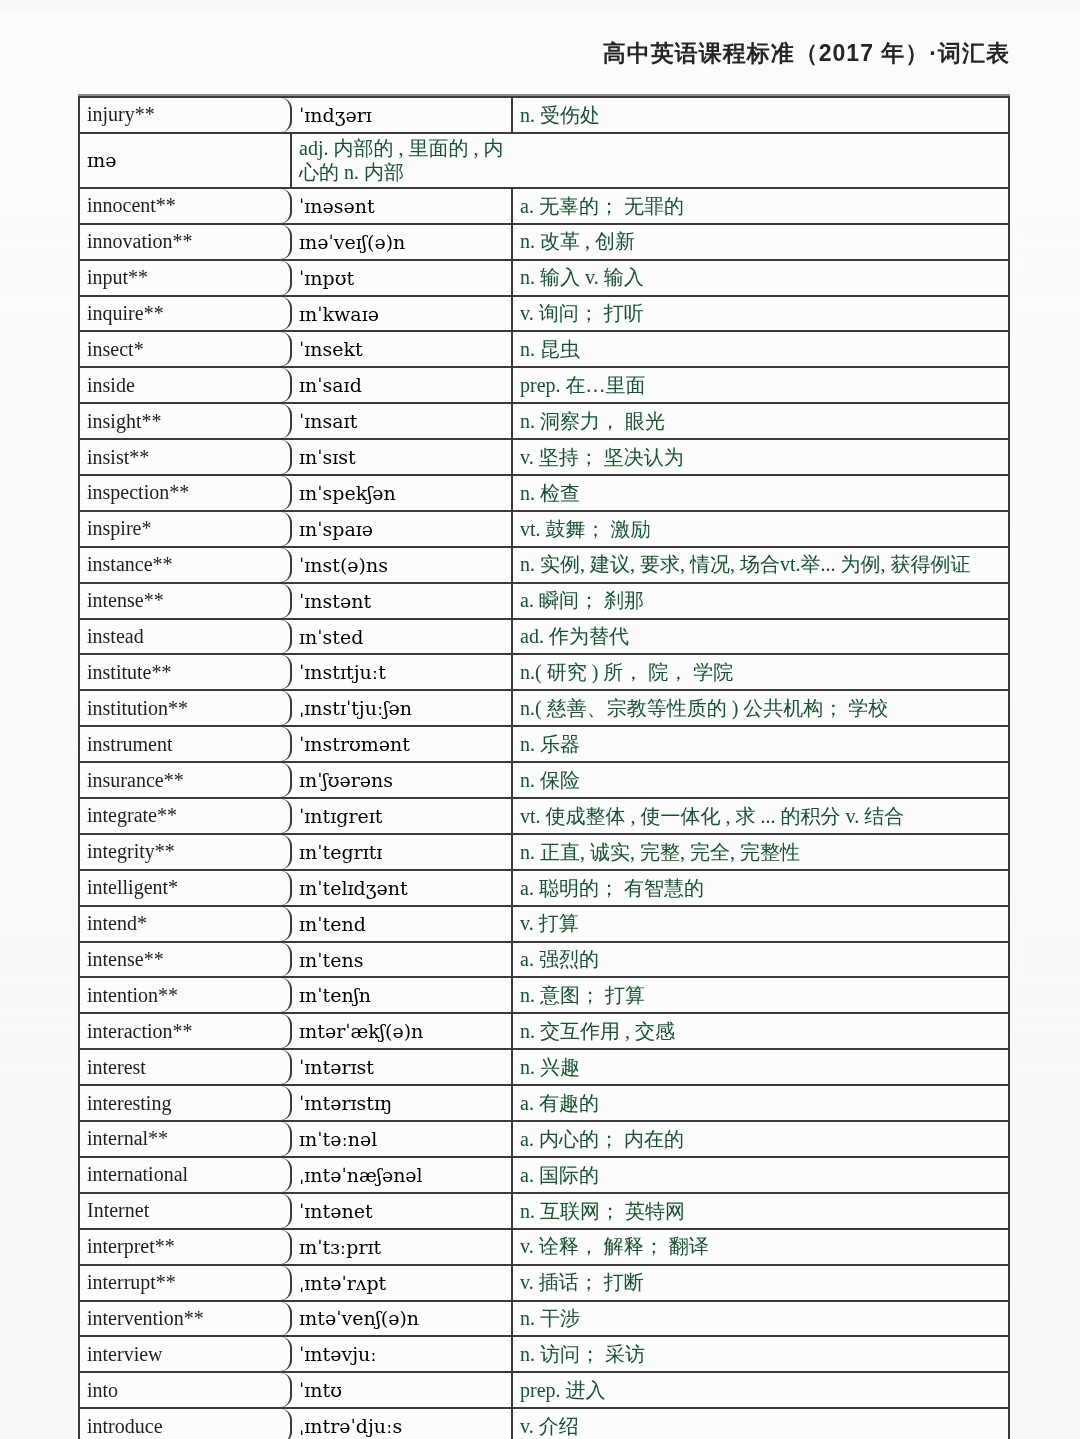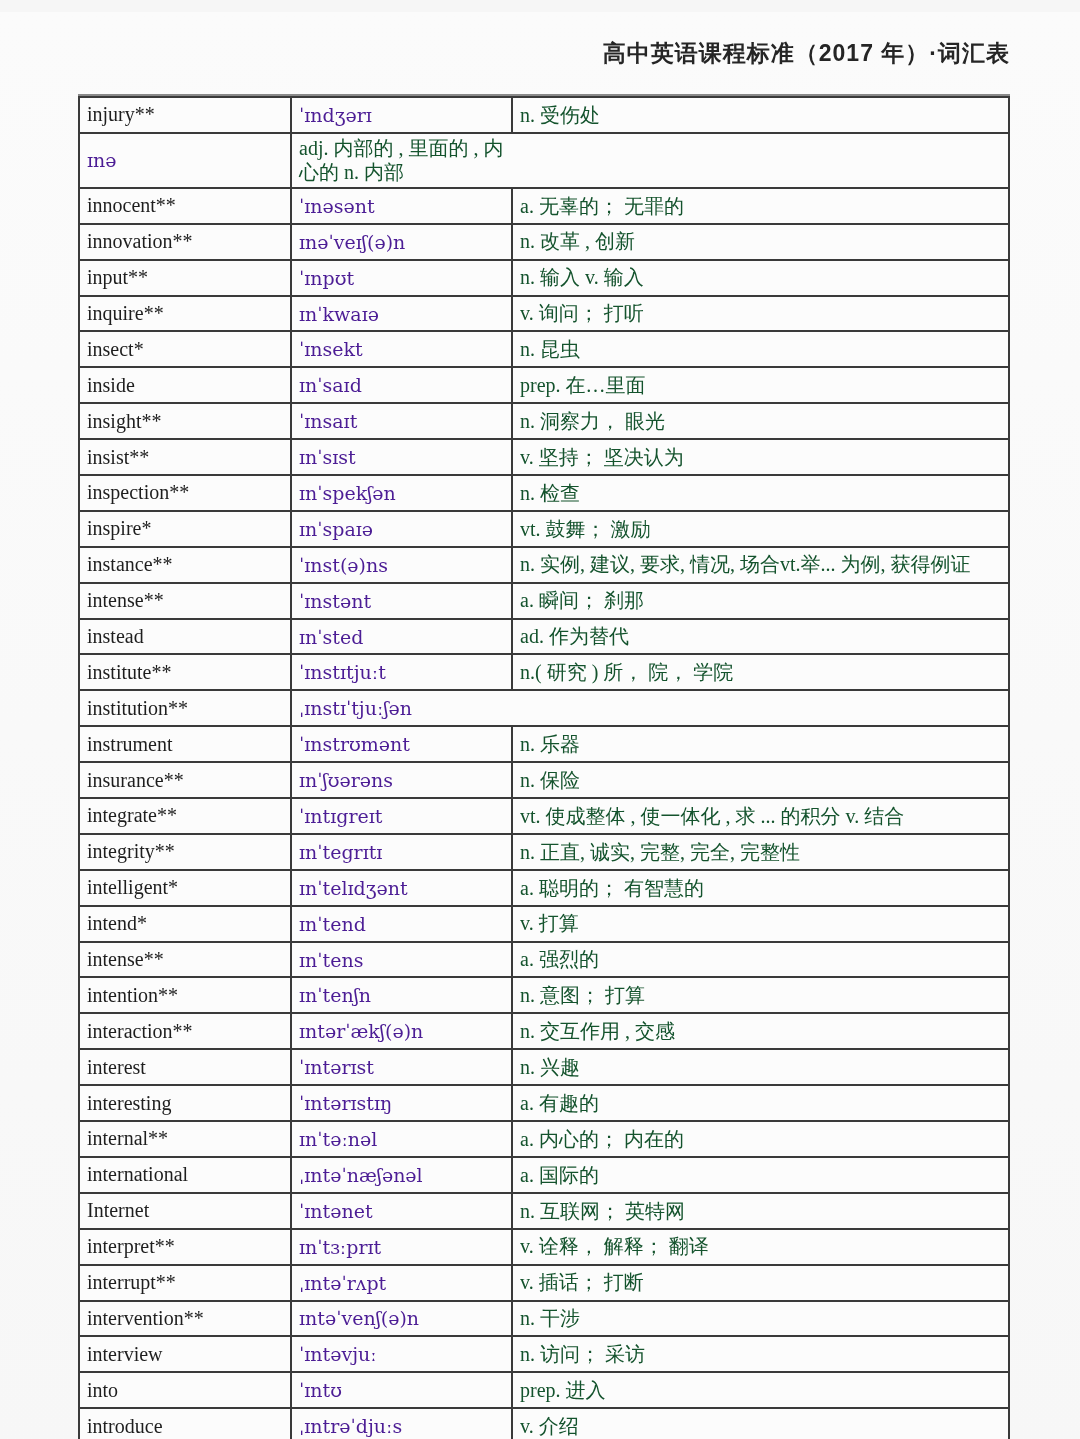"injury**" .word-cell { border-radius: none -> 11px }
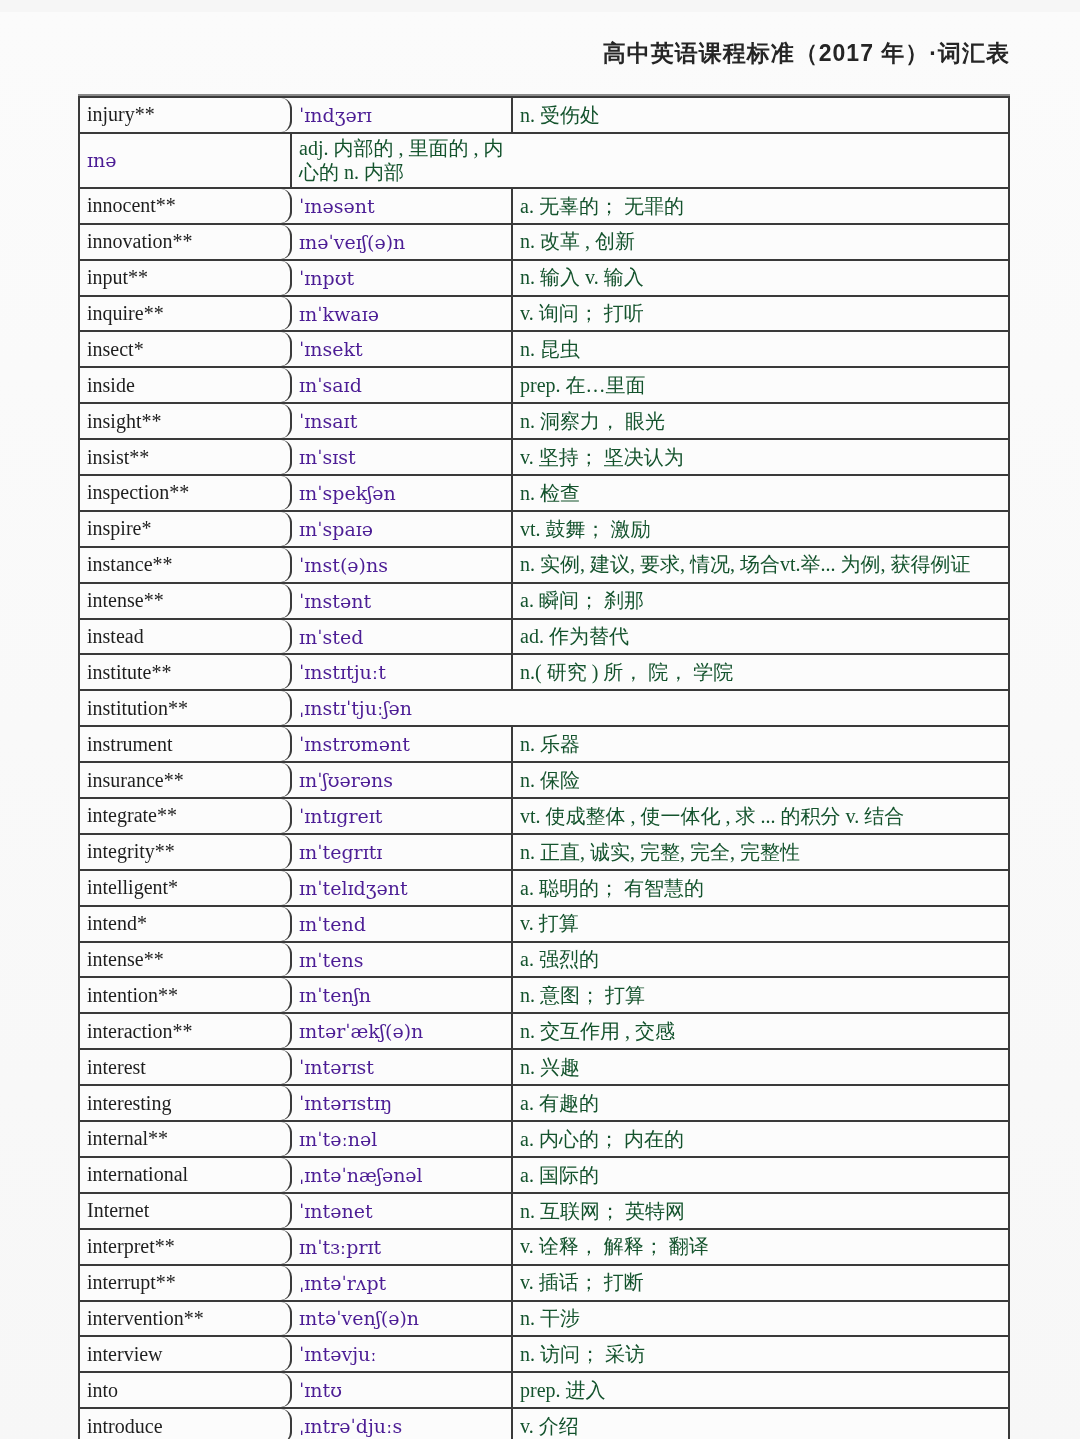"ˈɪndʒərɪ" .ipa-cell { color: #4c1d95 -> #000000 }
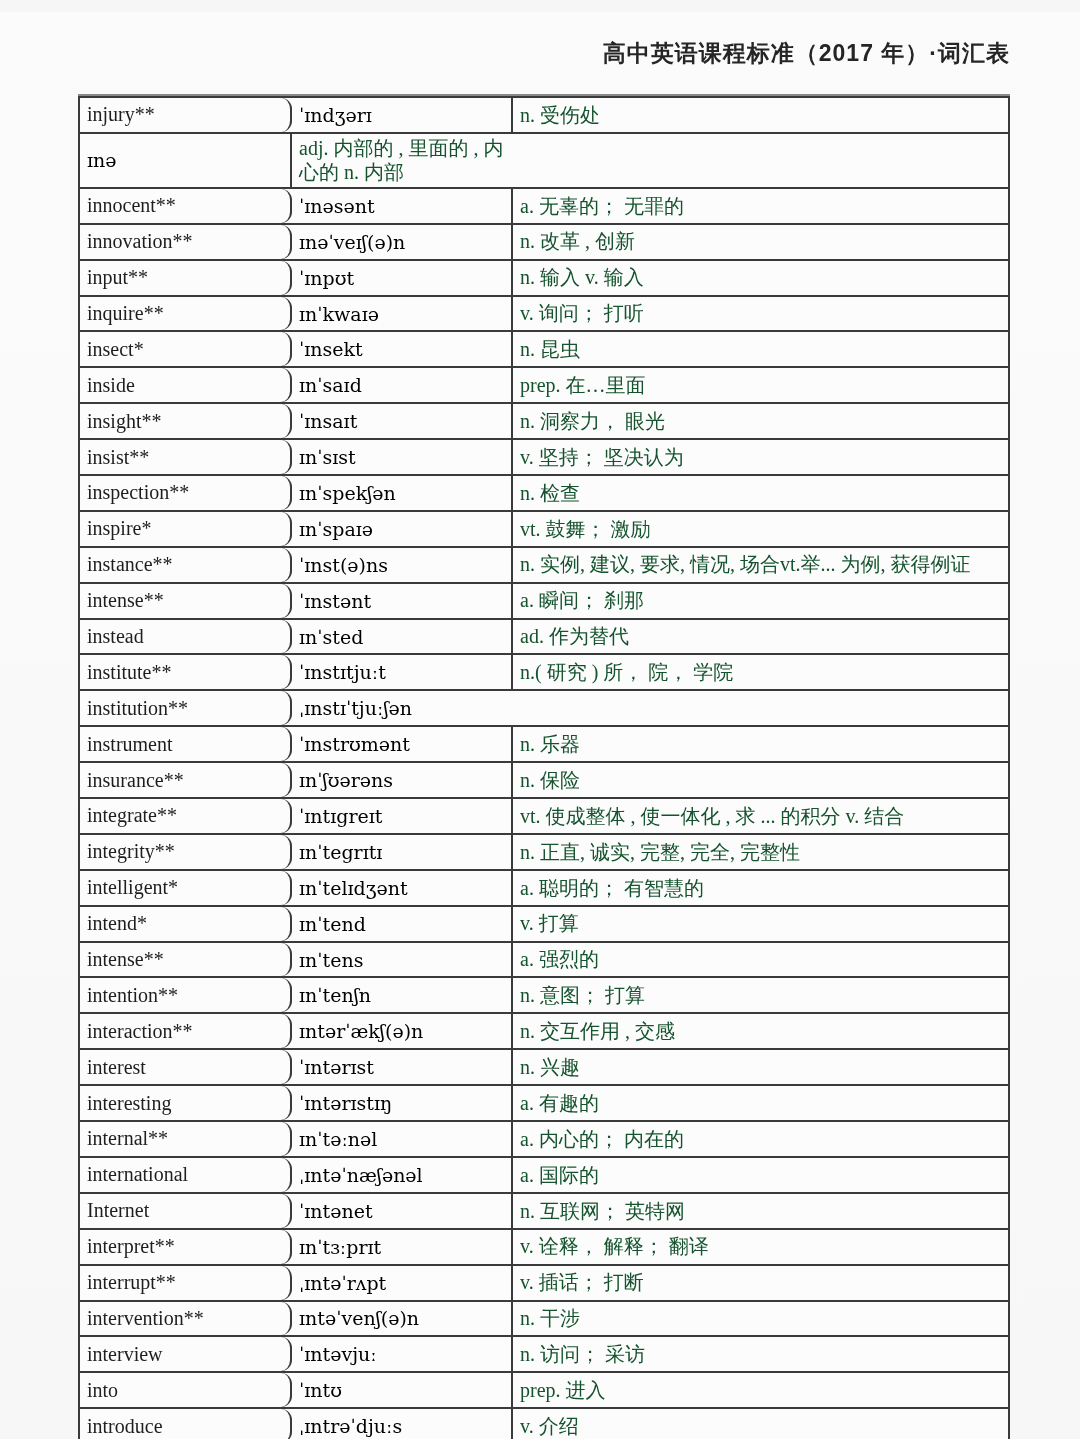"n.( 慈善、宗教等性质的 ) 公共机构； 学校" div.cell { html: none -> <div>n.( 慈善、宗教等性质的 ) 公共机构； 学校</div> }
